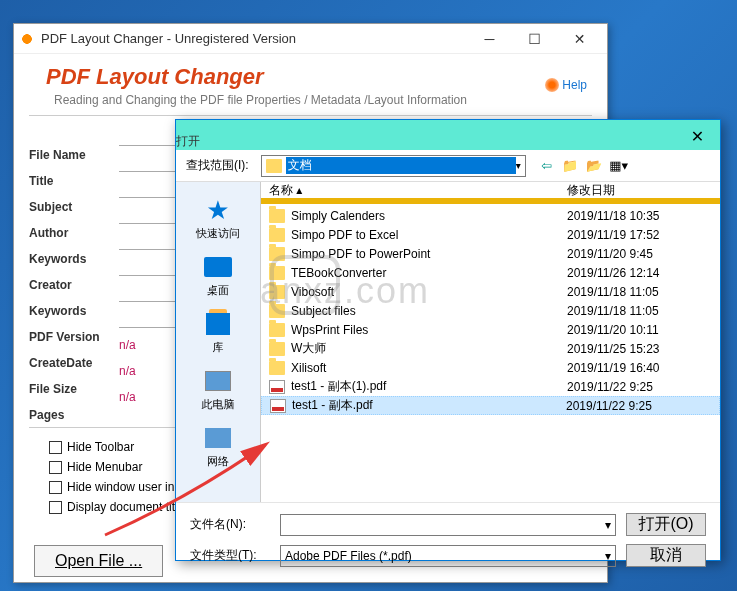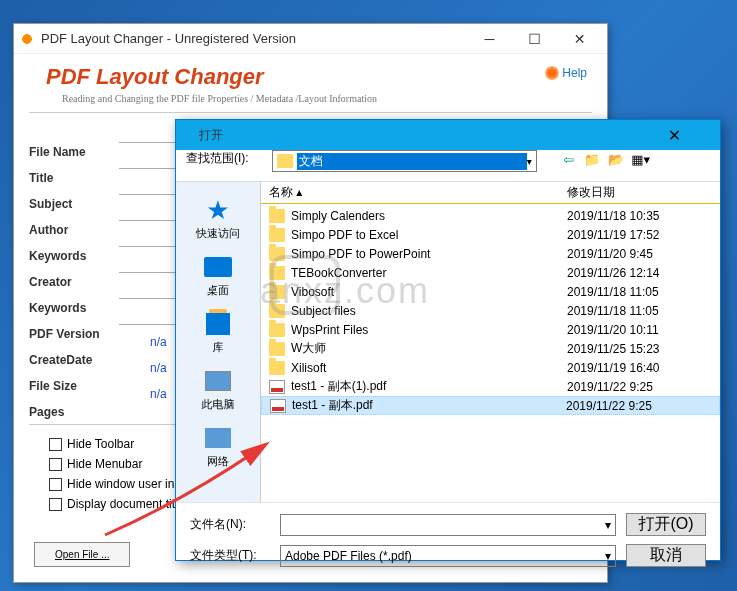"Help" .help-link { top: 42px -> 54px }
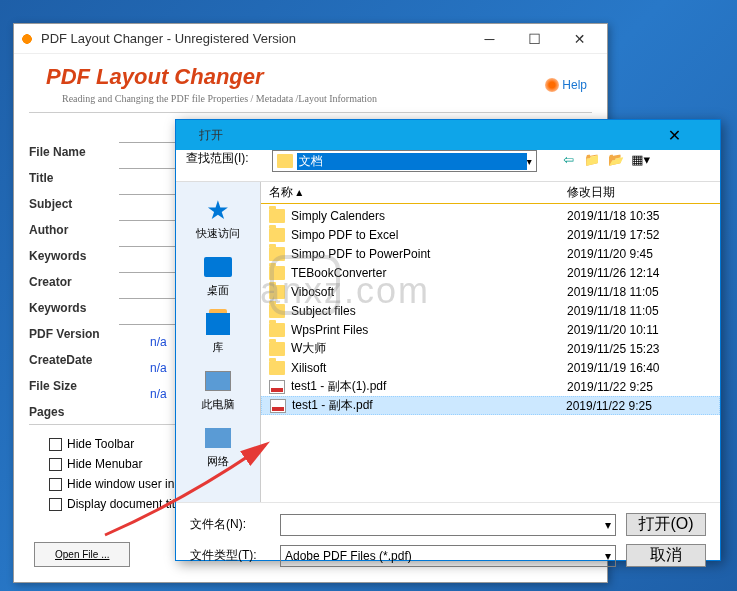"Reading and Changing the PDF" .app-subtitle { font-family: Liberation Serif, serif -> none; font-size: 10px -> 12px; margin-left: 28px -> 20px }
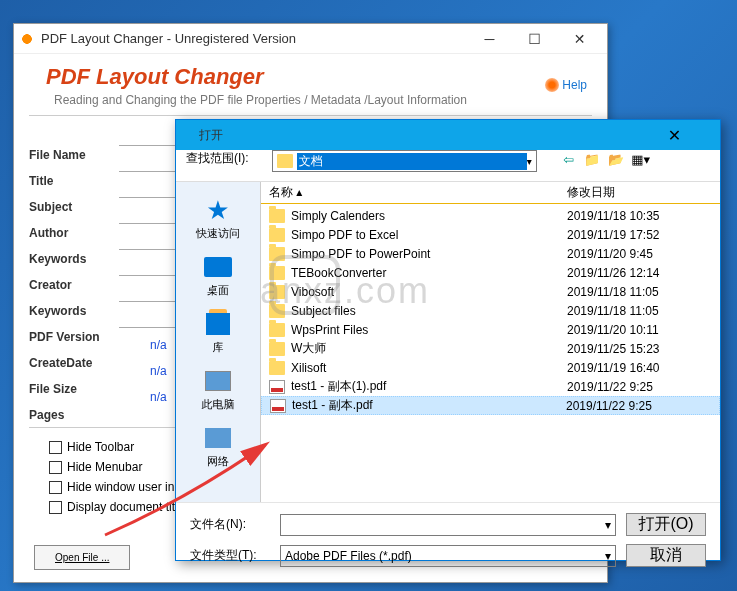"打开" .fd-titlebar { align-items: center -> flex-end; background: #0ea5e9 -> #5eead4; padding: 0 23px -> 0 0 }
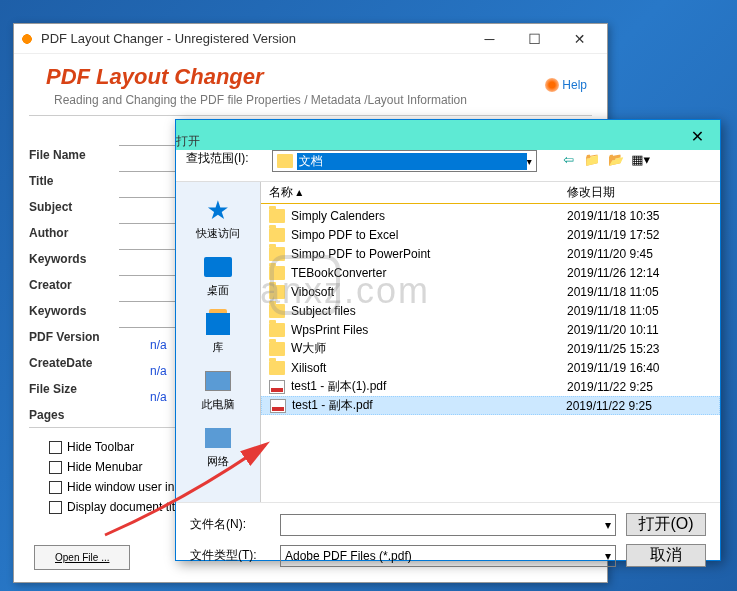"查找范围(I):" .fd-toolbar { align-items: flex-start -> center; gap: 23px -> 12px }
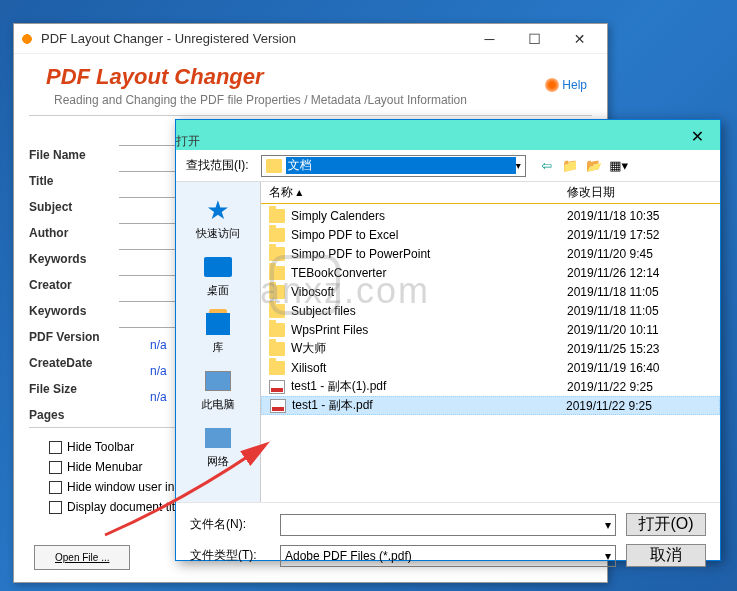"名称 ▴" .fd-list-header { border-bottom: 1px solid #eab308 -> 6px solid #eab308 }
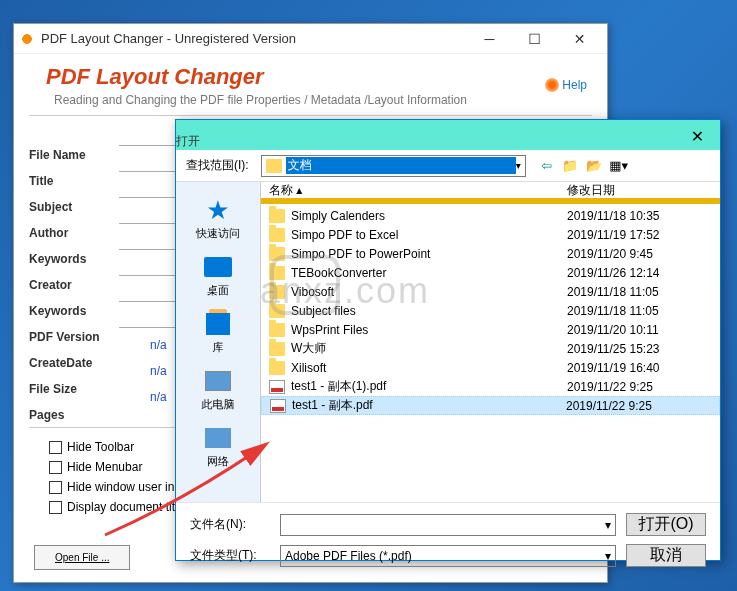"n/a" .form-value { color: #1d4ed8 -> #be185d; margin-left: 31px -> none }
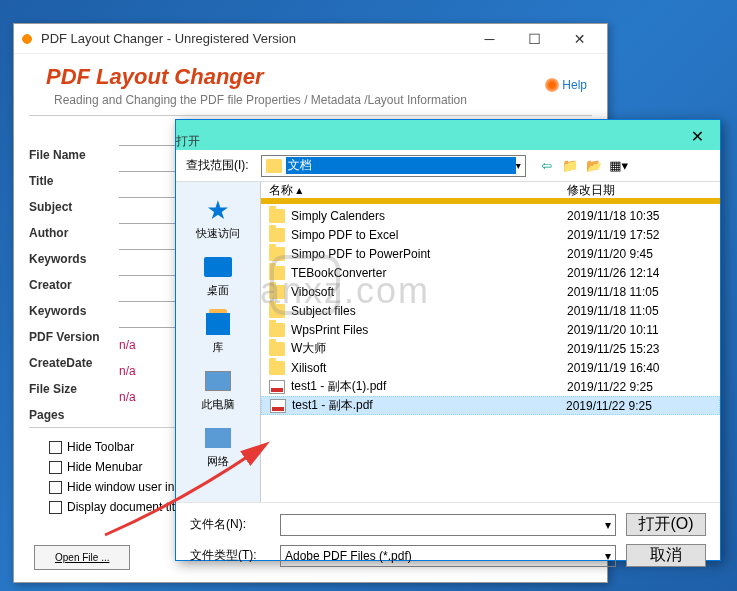"Open File ..." .open-btn { font-size: 10px -> 16px }
